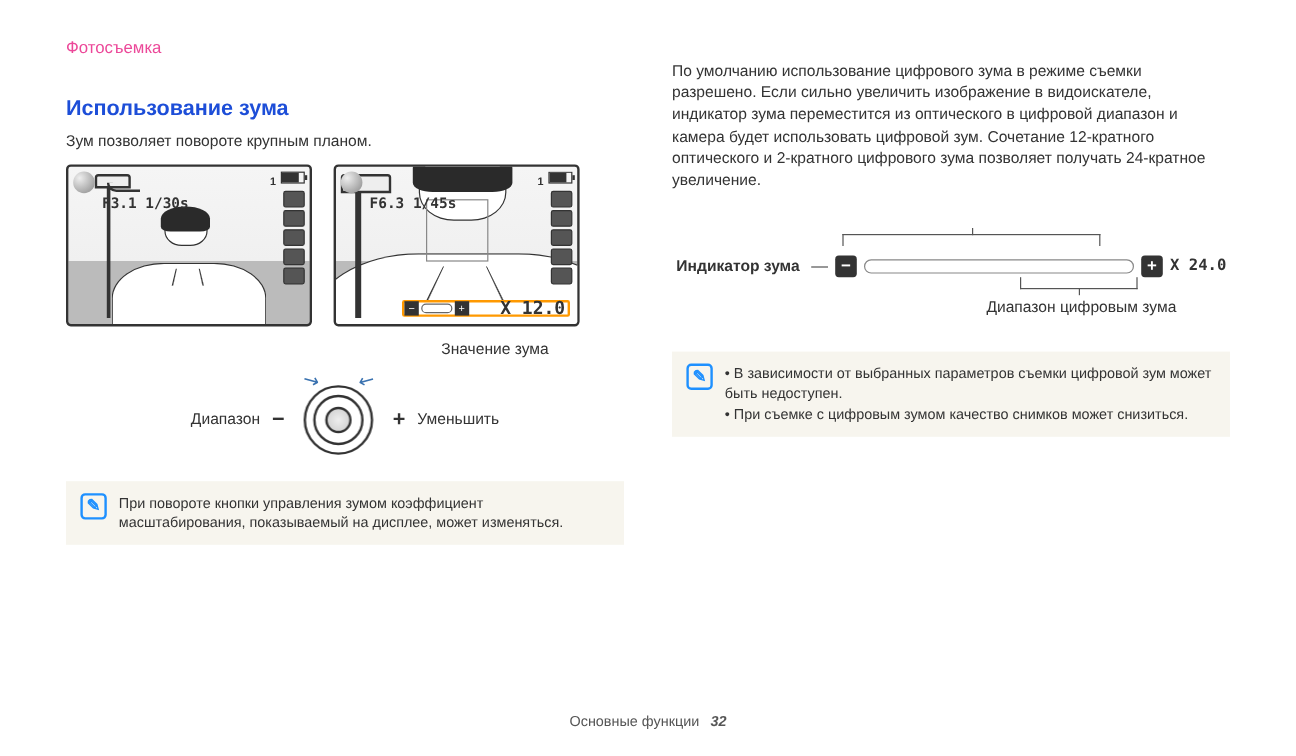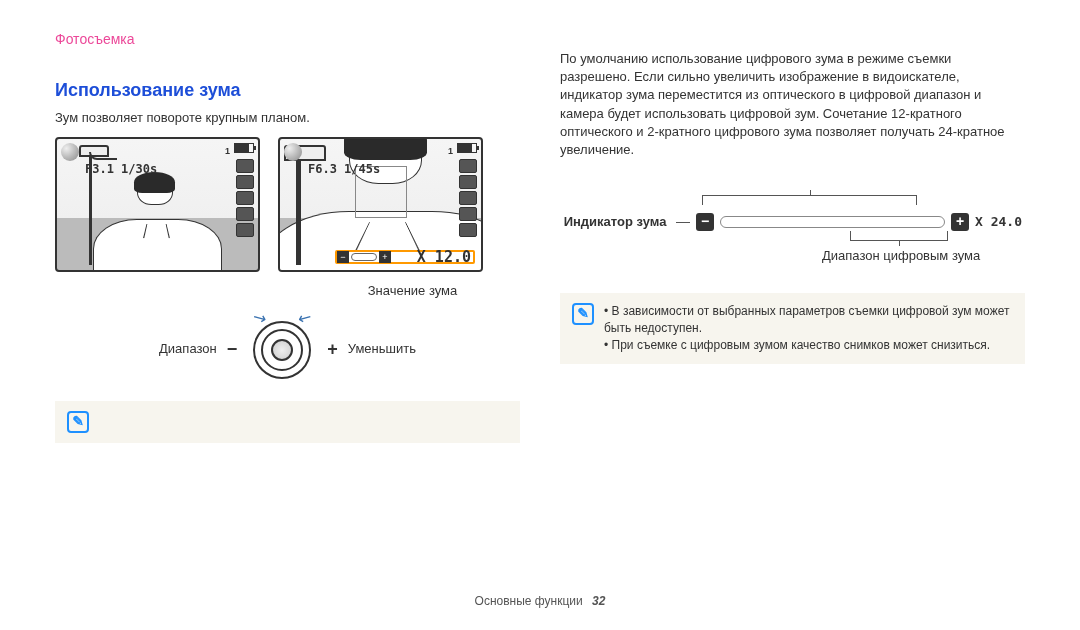"При повороте кнопки управления зумом" div { html: none -> <div>При повороте кнопки управления зумом коэффициент масштабирования, показываемый на дисплее, может изменяться.</div> }
